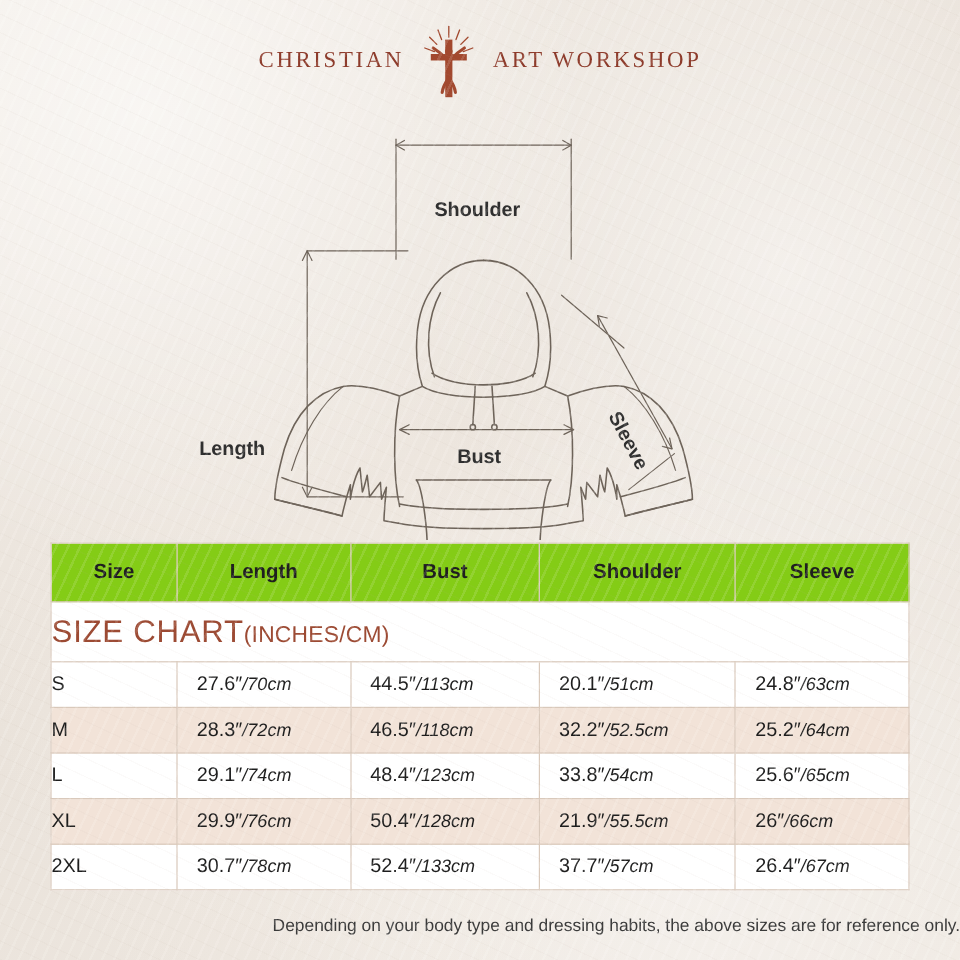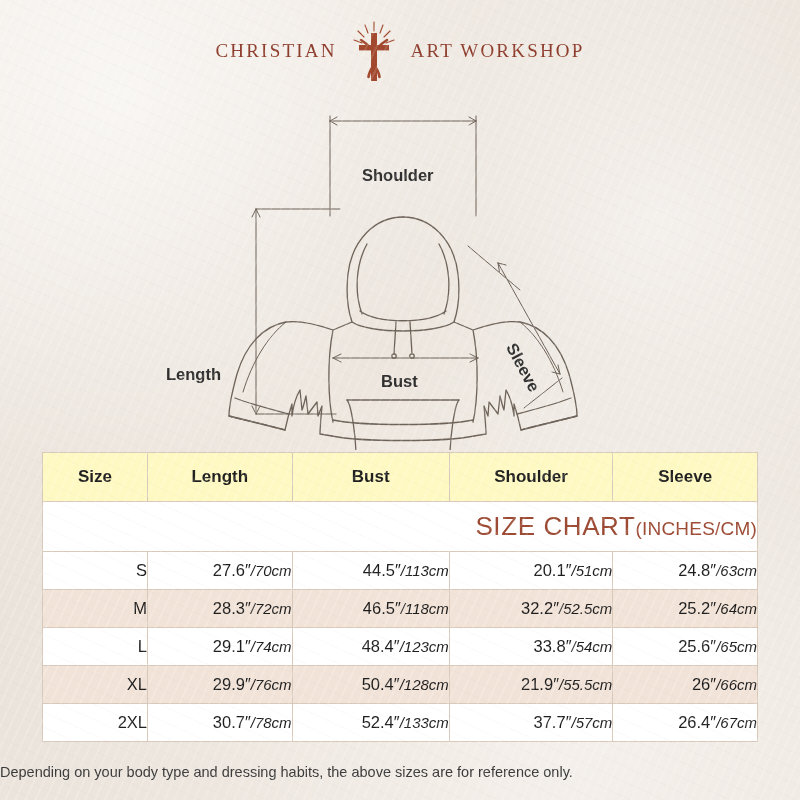"Size" .chart thead th { background: #fef9c3 -> #84cc16 }
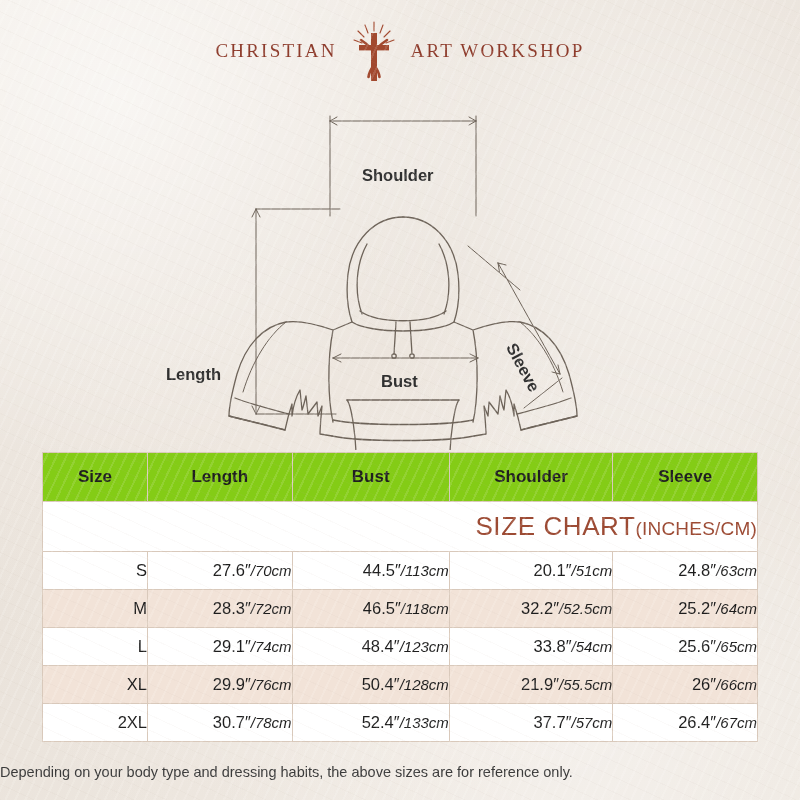"SIZE CHART(INCHES/CM)" .chart tbody td { text-align: right -> left }
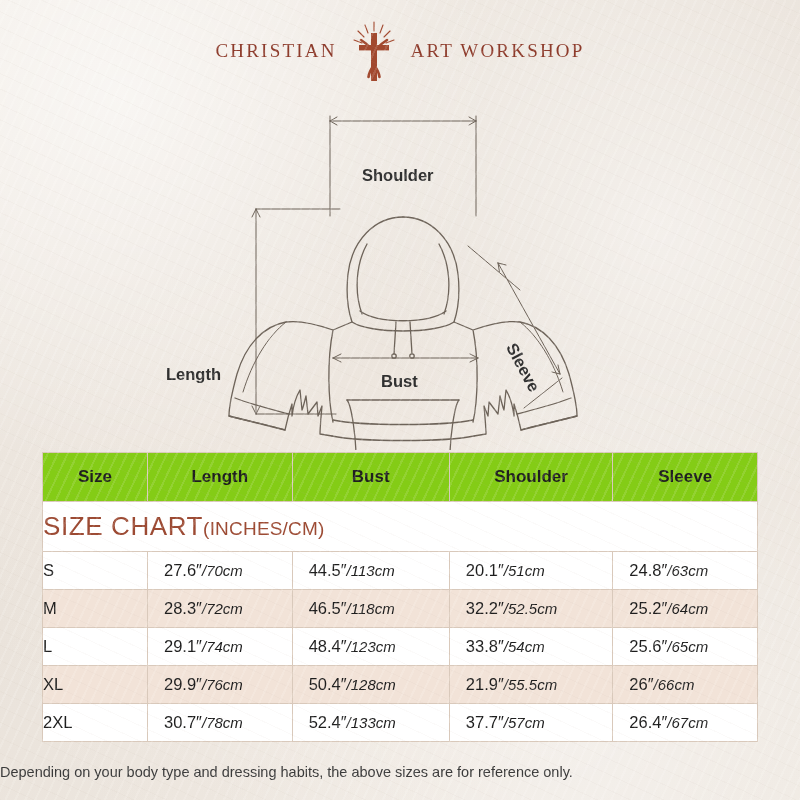"Depending on your body type" .footnote { text-align: left -> right }
